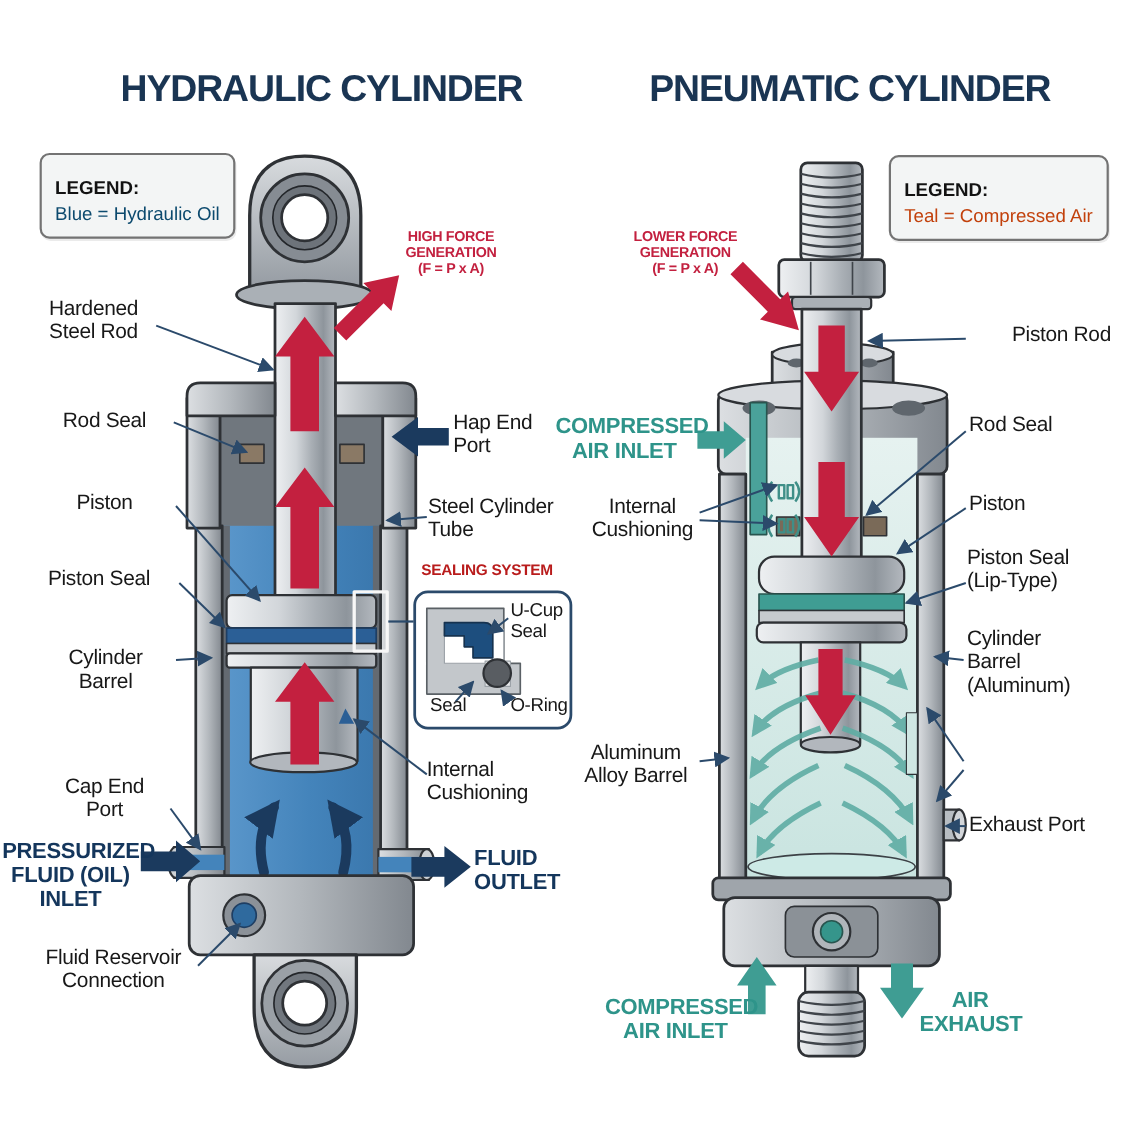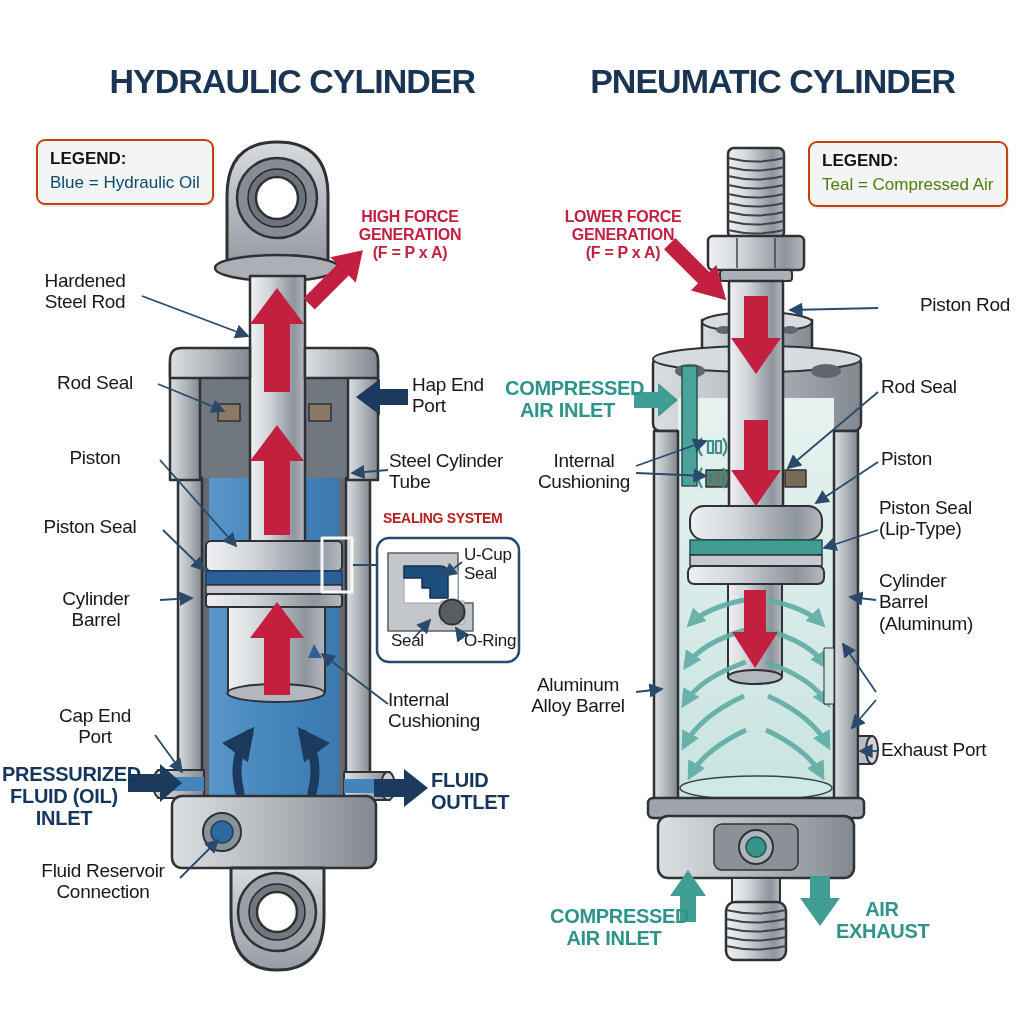"LEGEND:" .legend { border: 2px solid #c2410c -> 2px solid #737373; padding: 6px 12px 8px 12px -> 18px 12px 8px 12px }
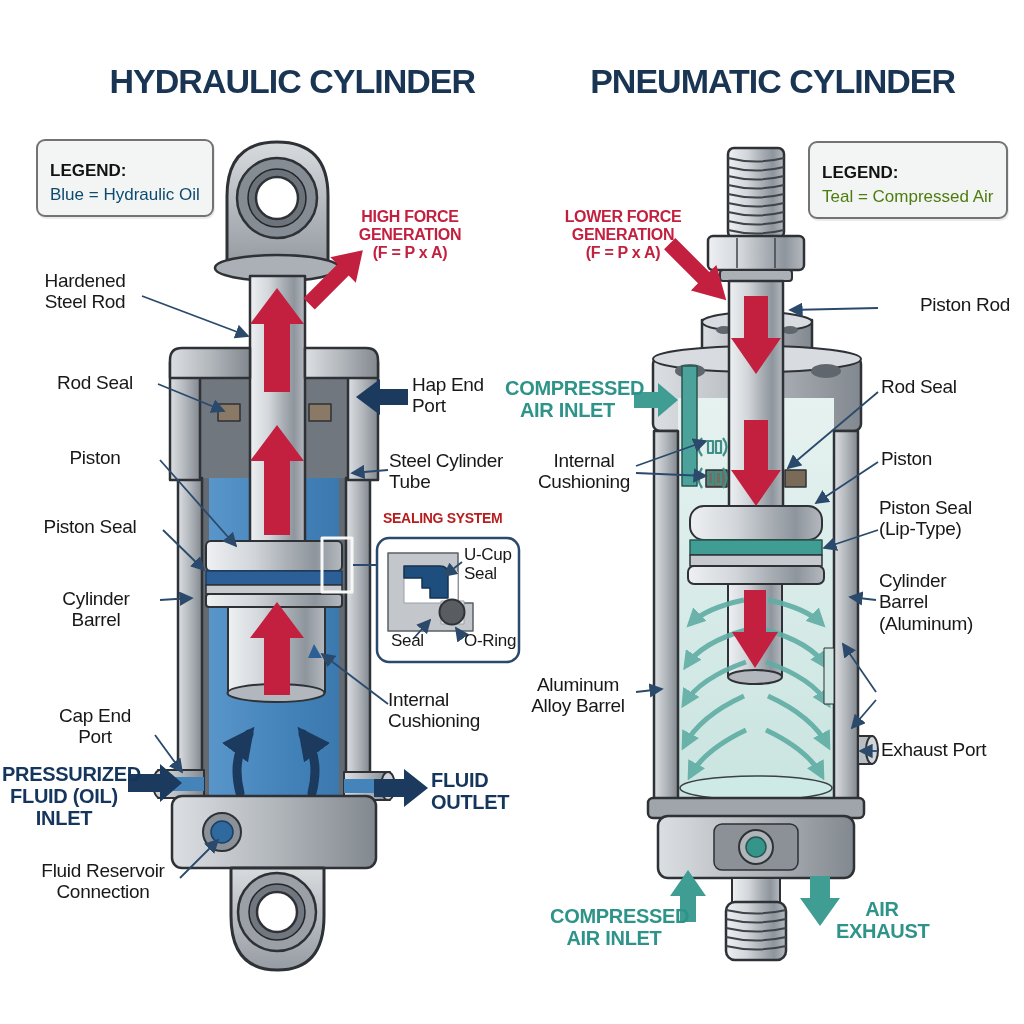"Teal = Compressed Air" .legend.t .e { color: #4d7c0f -> #c2410c }
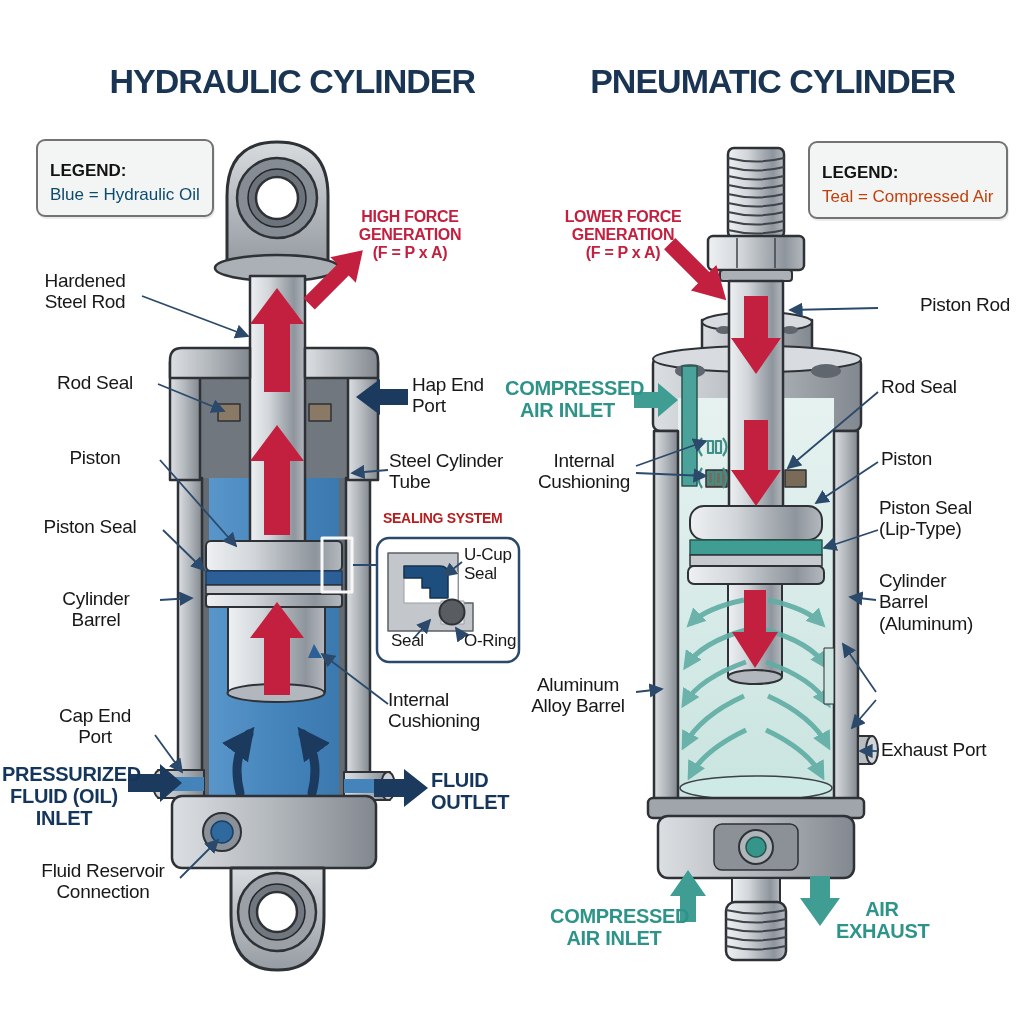"HIGH FORCE" .bred { font-size: 16px -> 13px }
